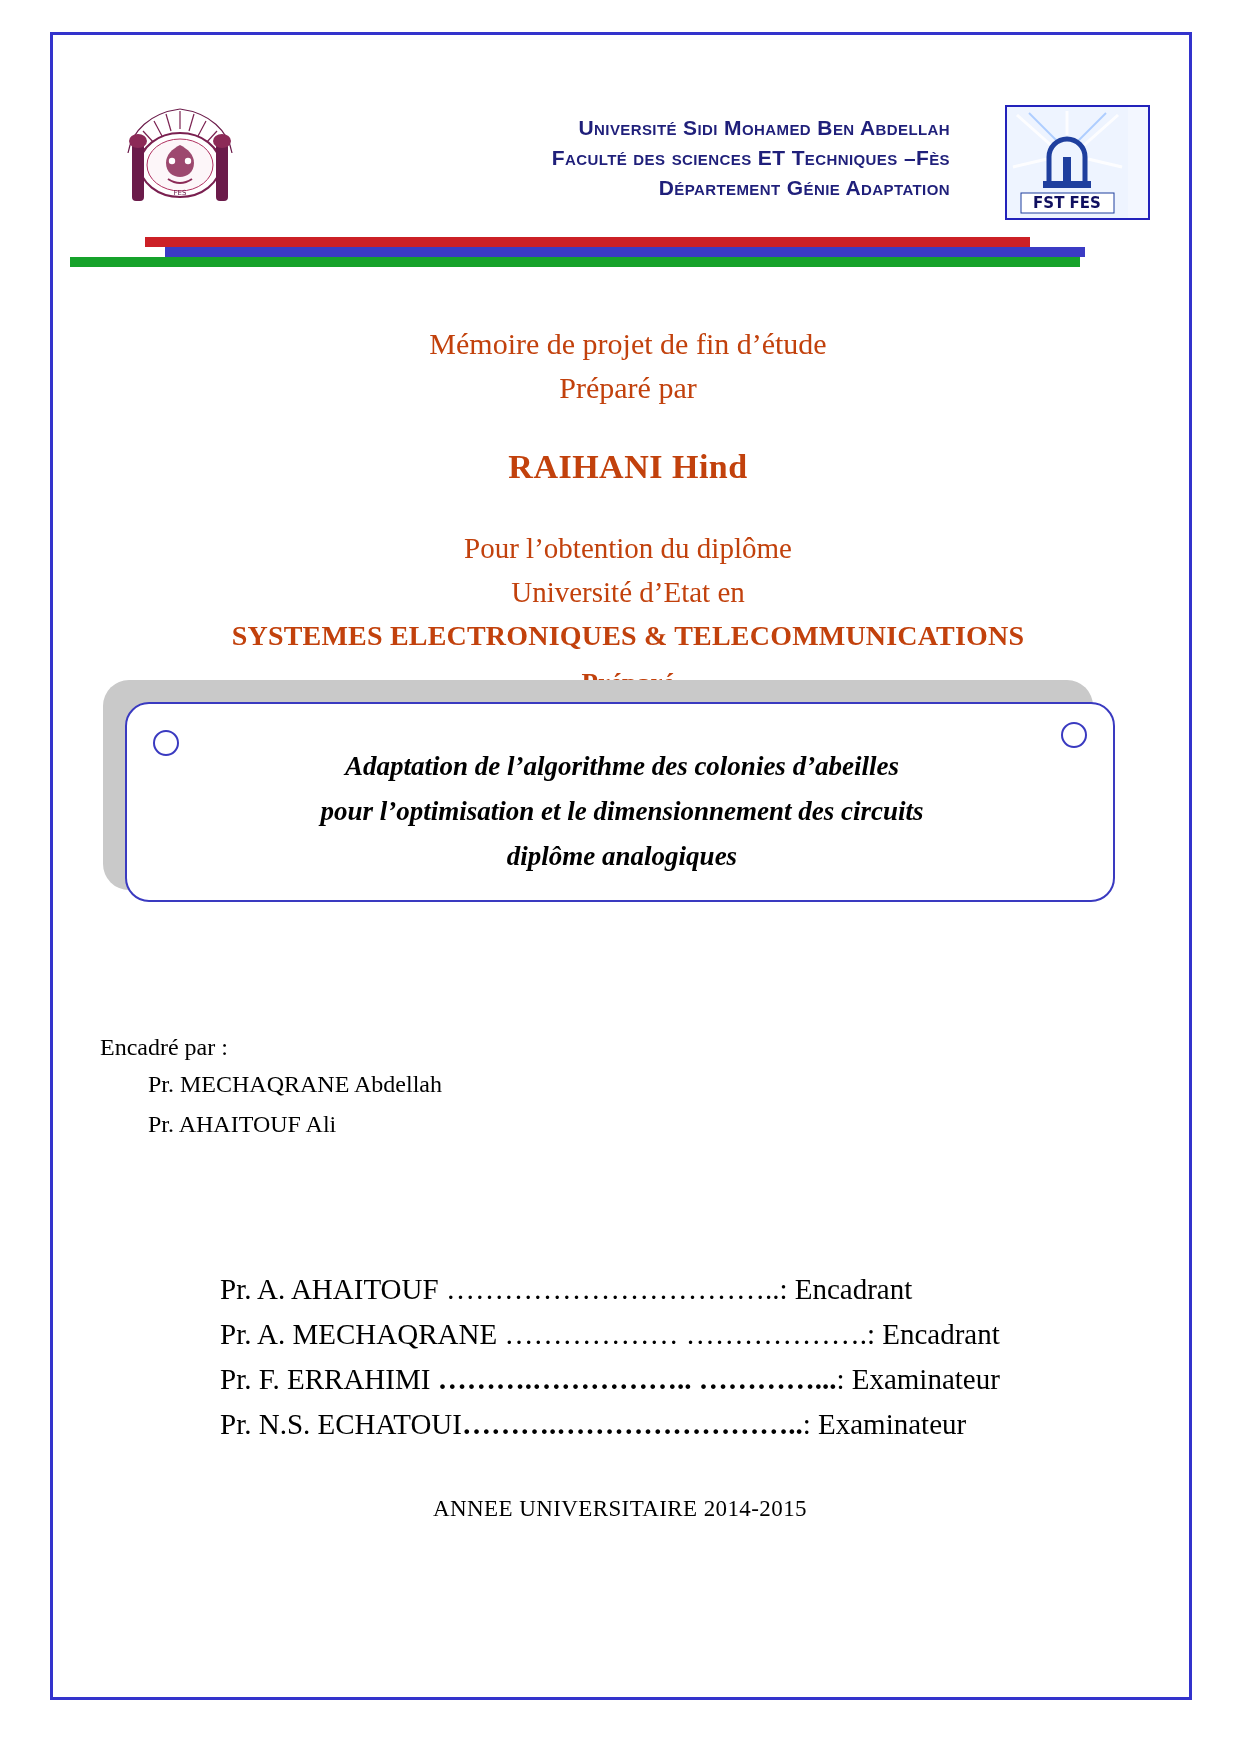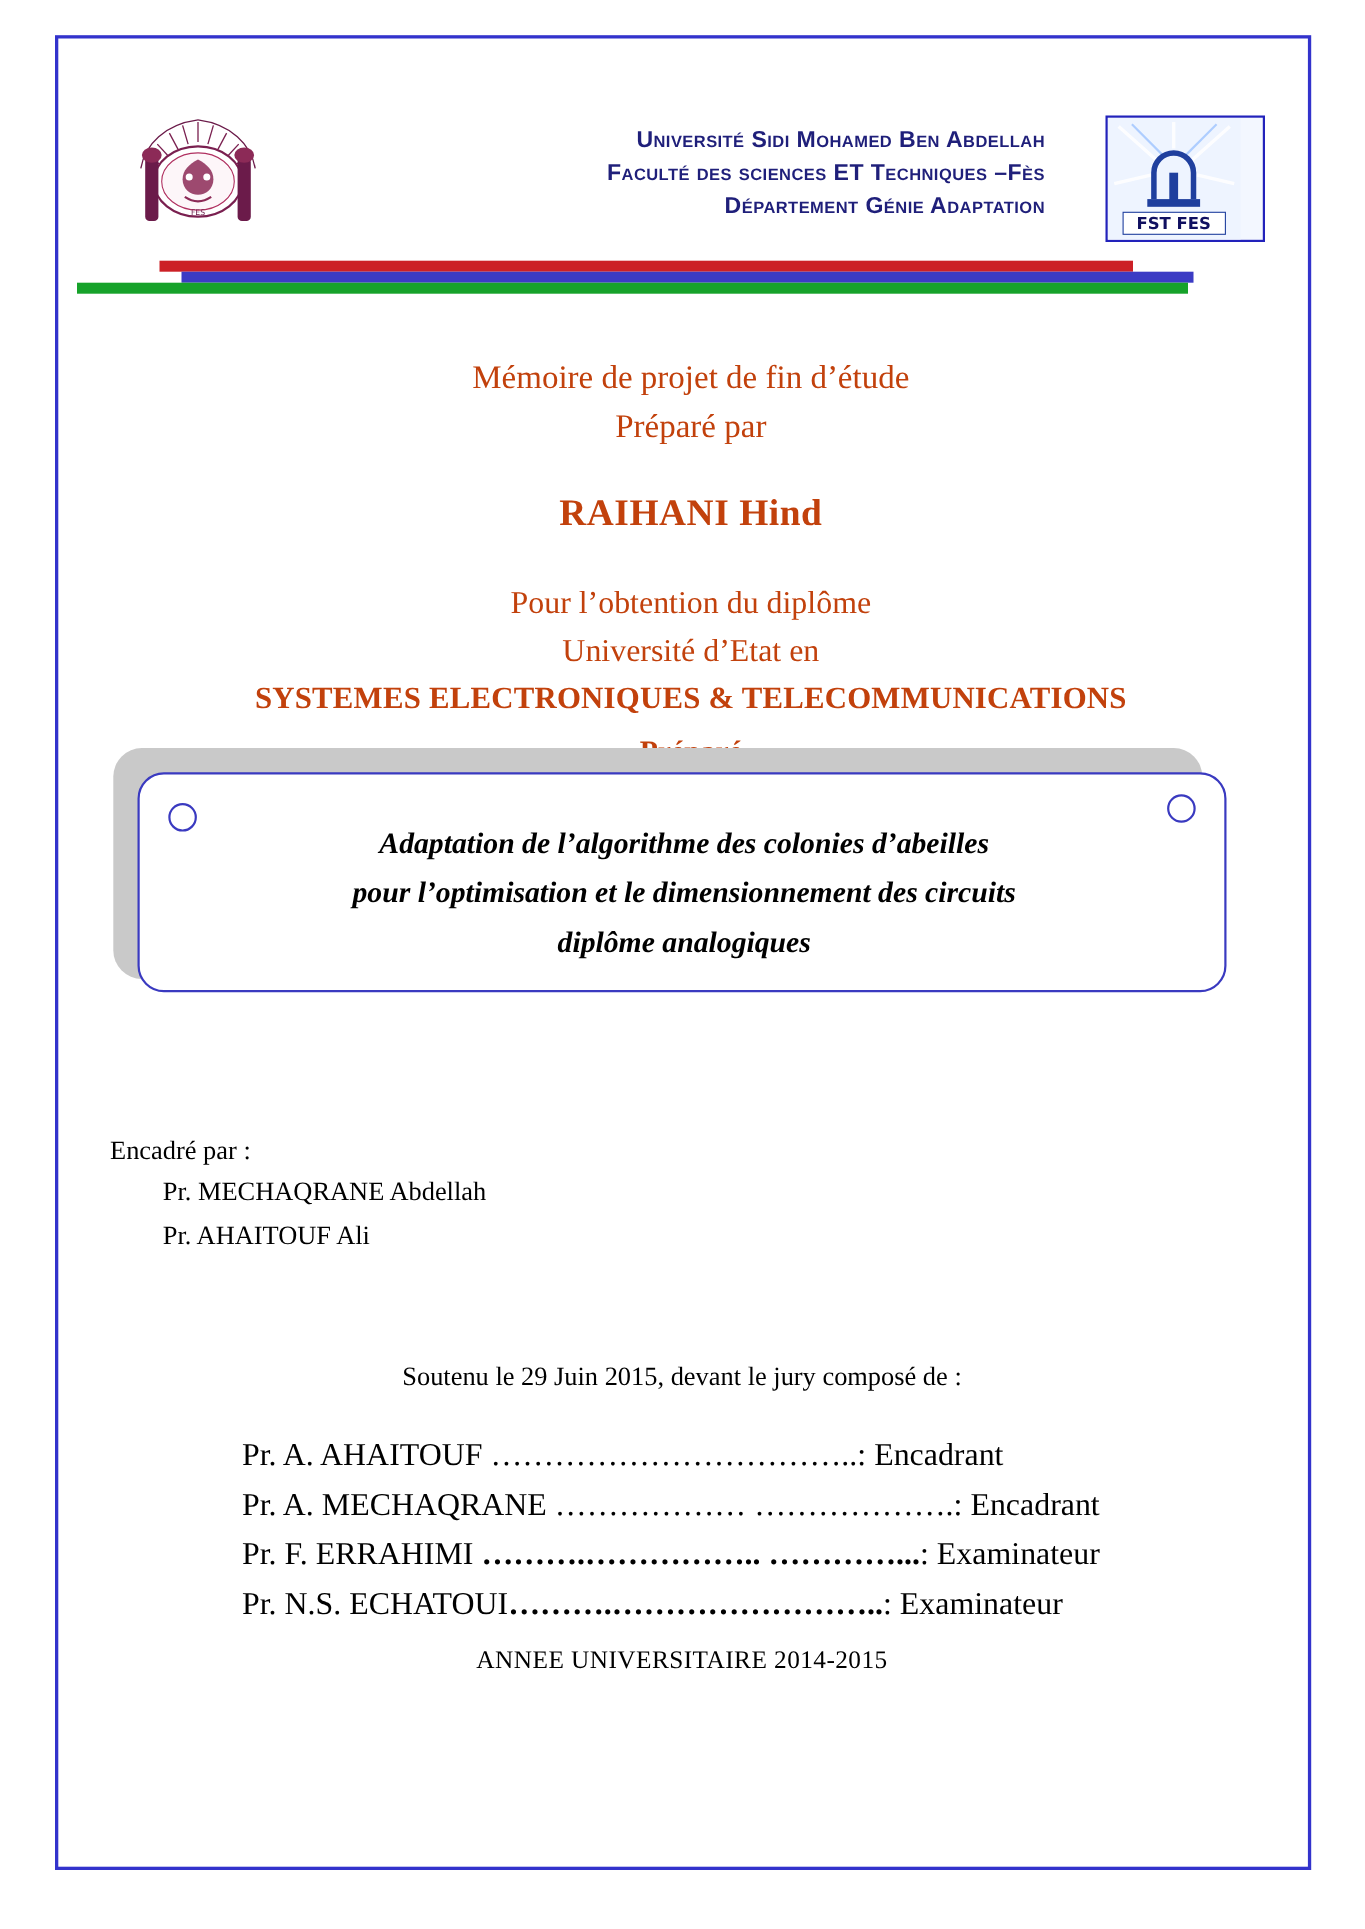"Soutenu le 29 Juin 2015," div.jury-head { html: <div>Soutenu le 29 Juin 2015, devant le jury composé de :</div> -> none }
